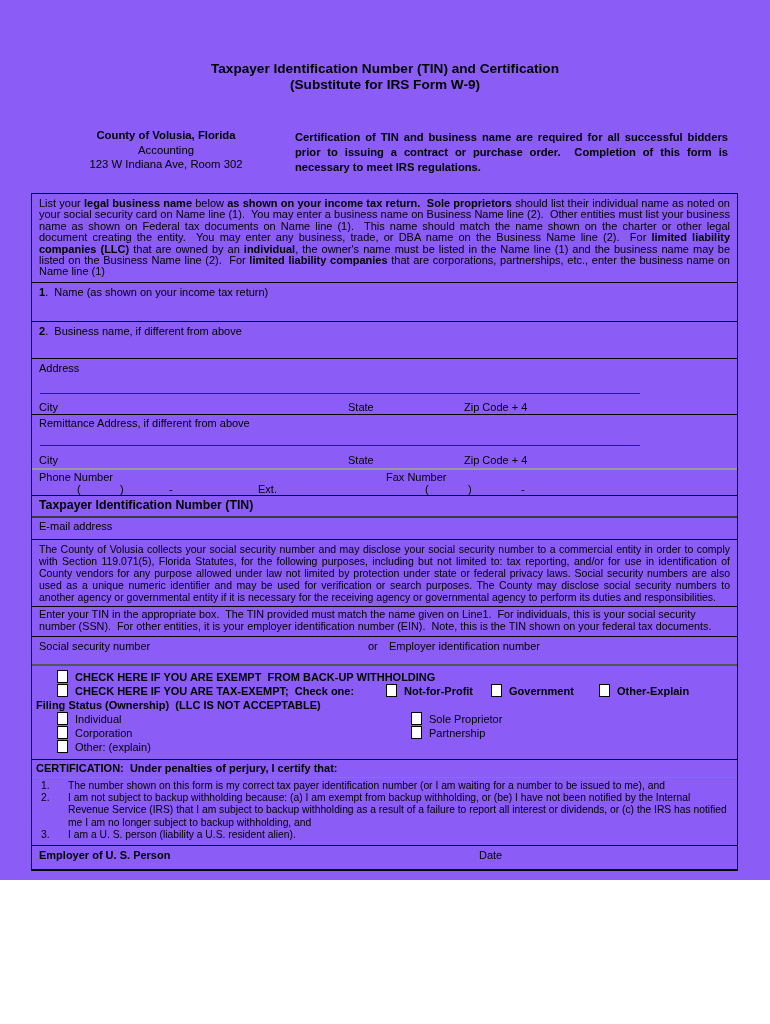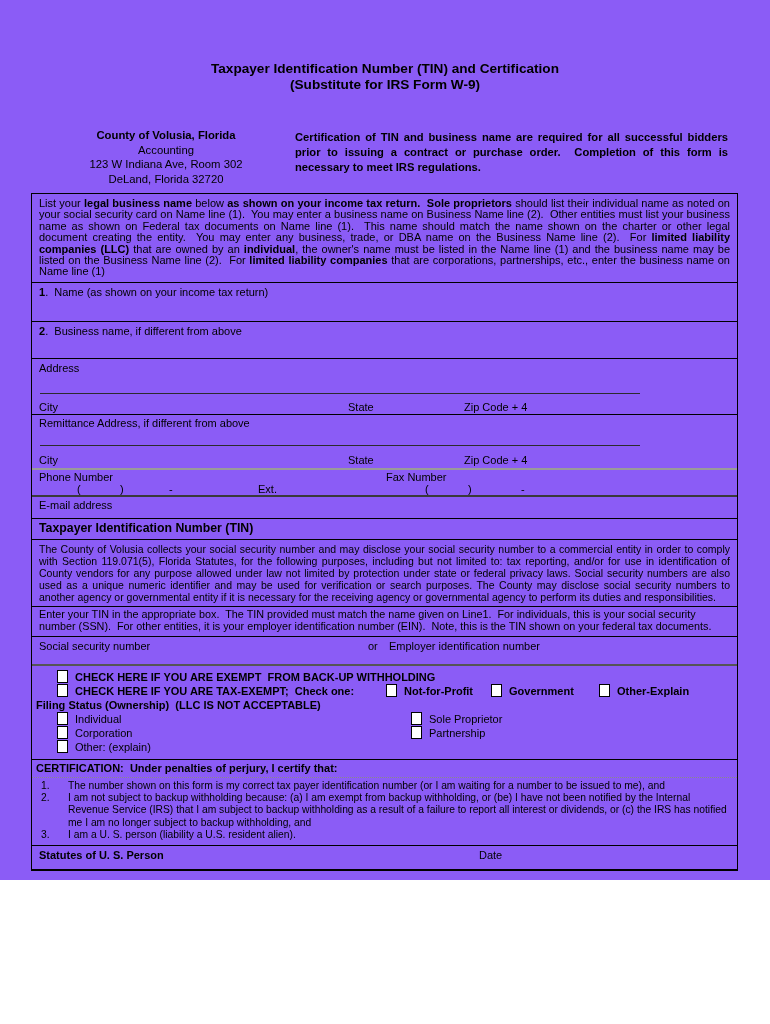"DeLand, Florida 32720" div { html: <div>DeLand, Florida 32720</div> -> none }
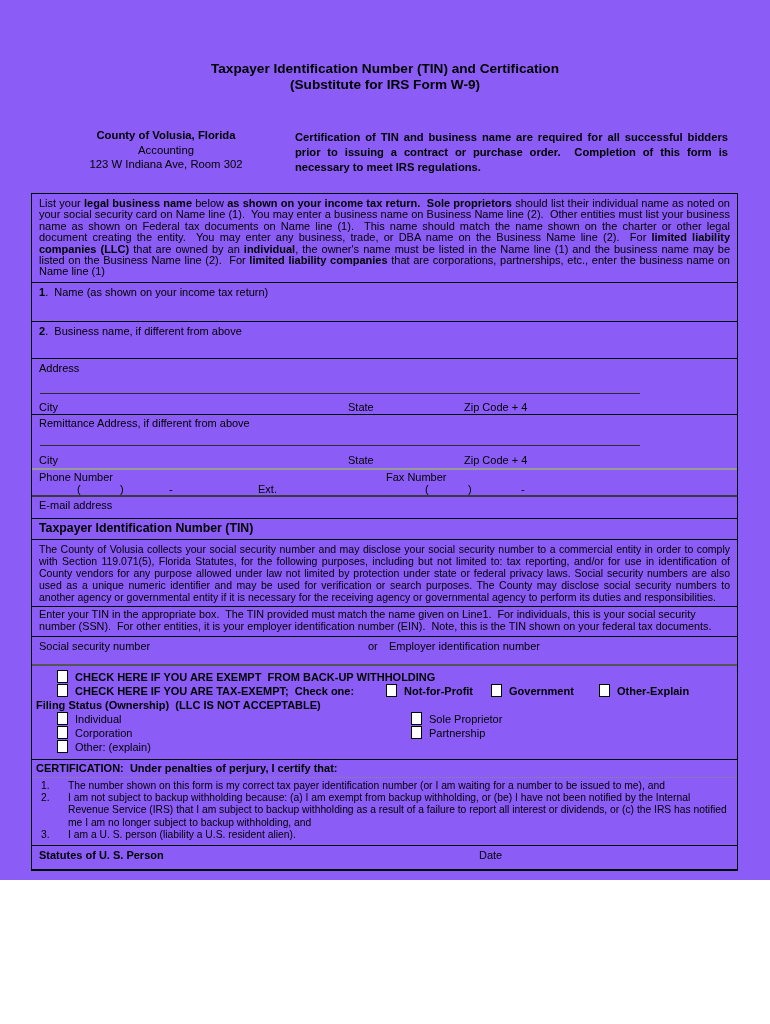"E-mail address" div.row { order: before "Taxpayer Identification Number (TIN)" -> after "Taxpayer Identification Number (TIN)" }
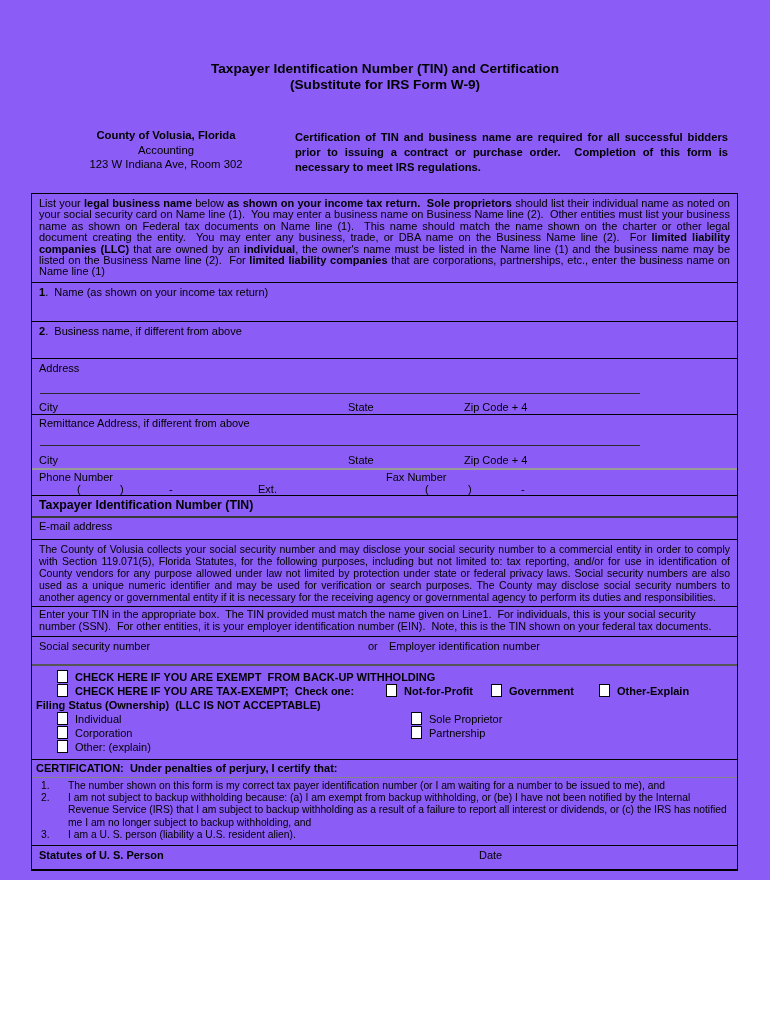"Statutes of U. S. Person" span.lbl { text: Statutes -> Employer }
